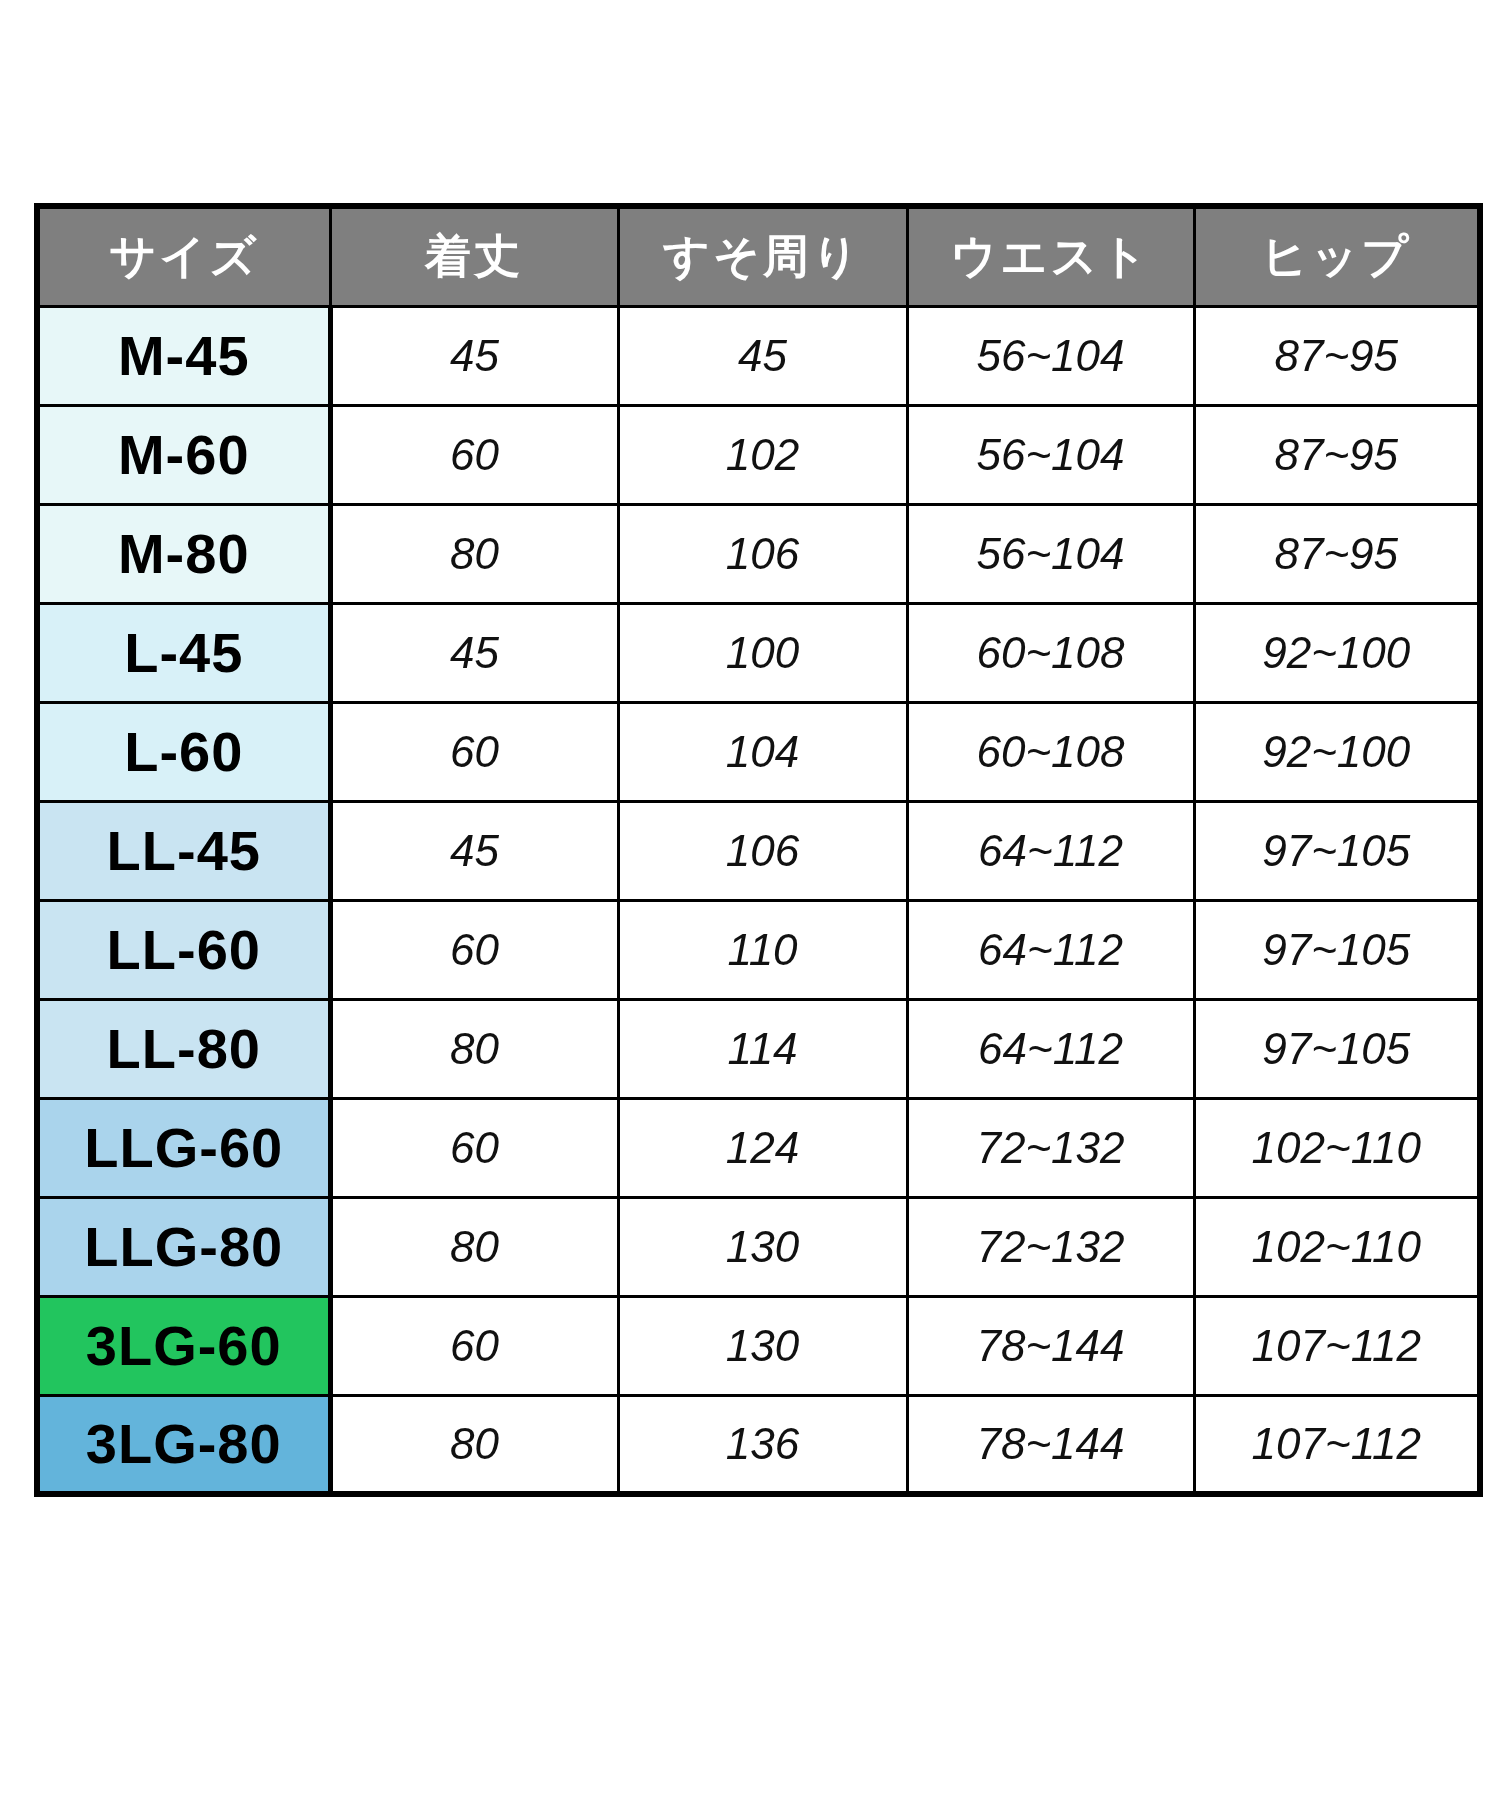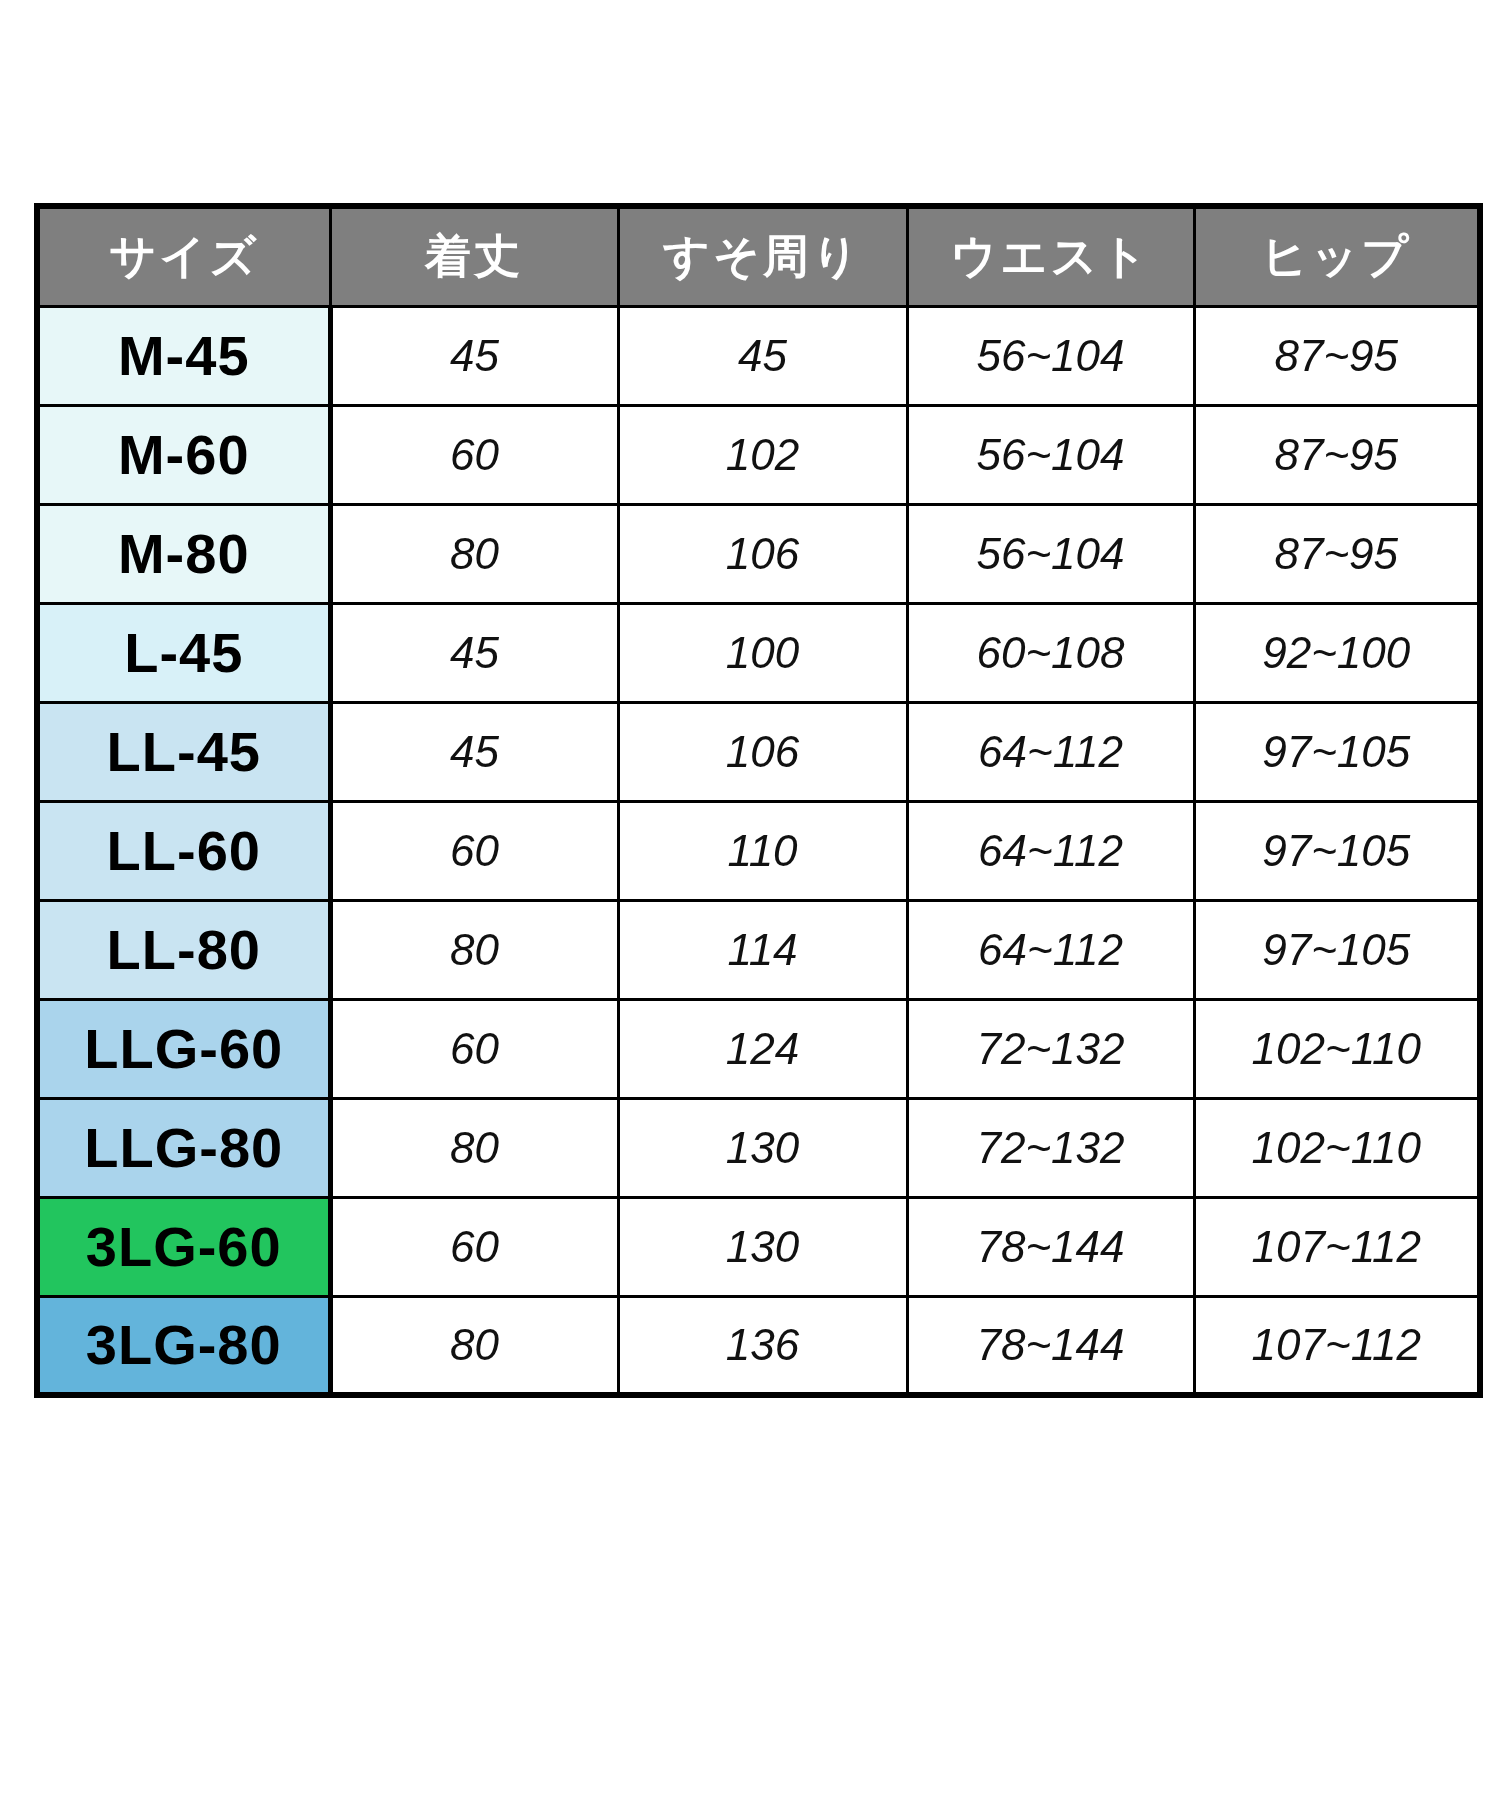"L-60" tr { html: none -> <tr> <th>L-60</th> <td>60</td> <td>104</td> <td>60~108</td> <td>92~100</td> </tr> }
